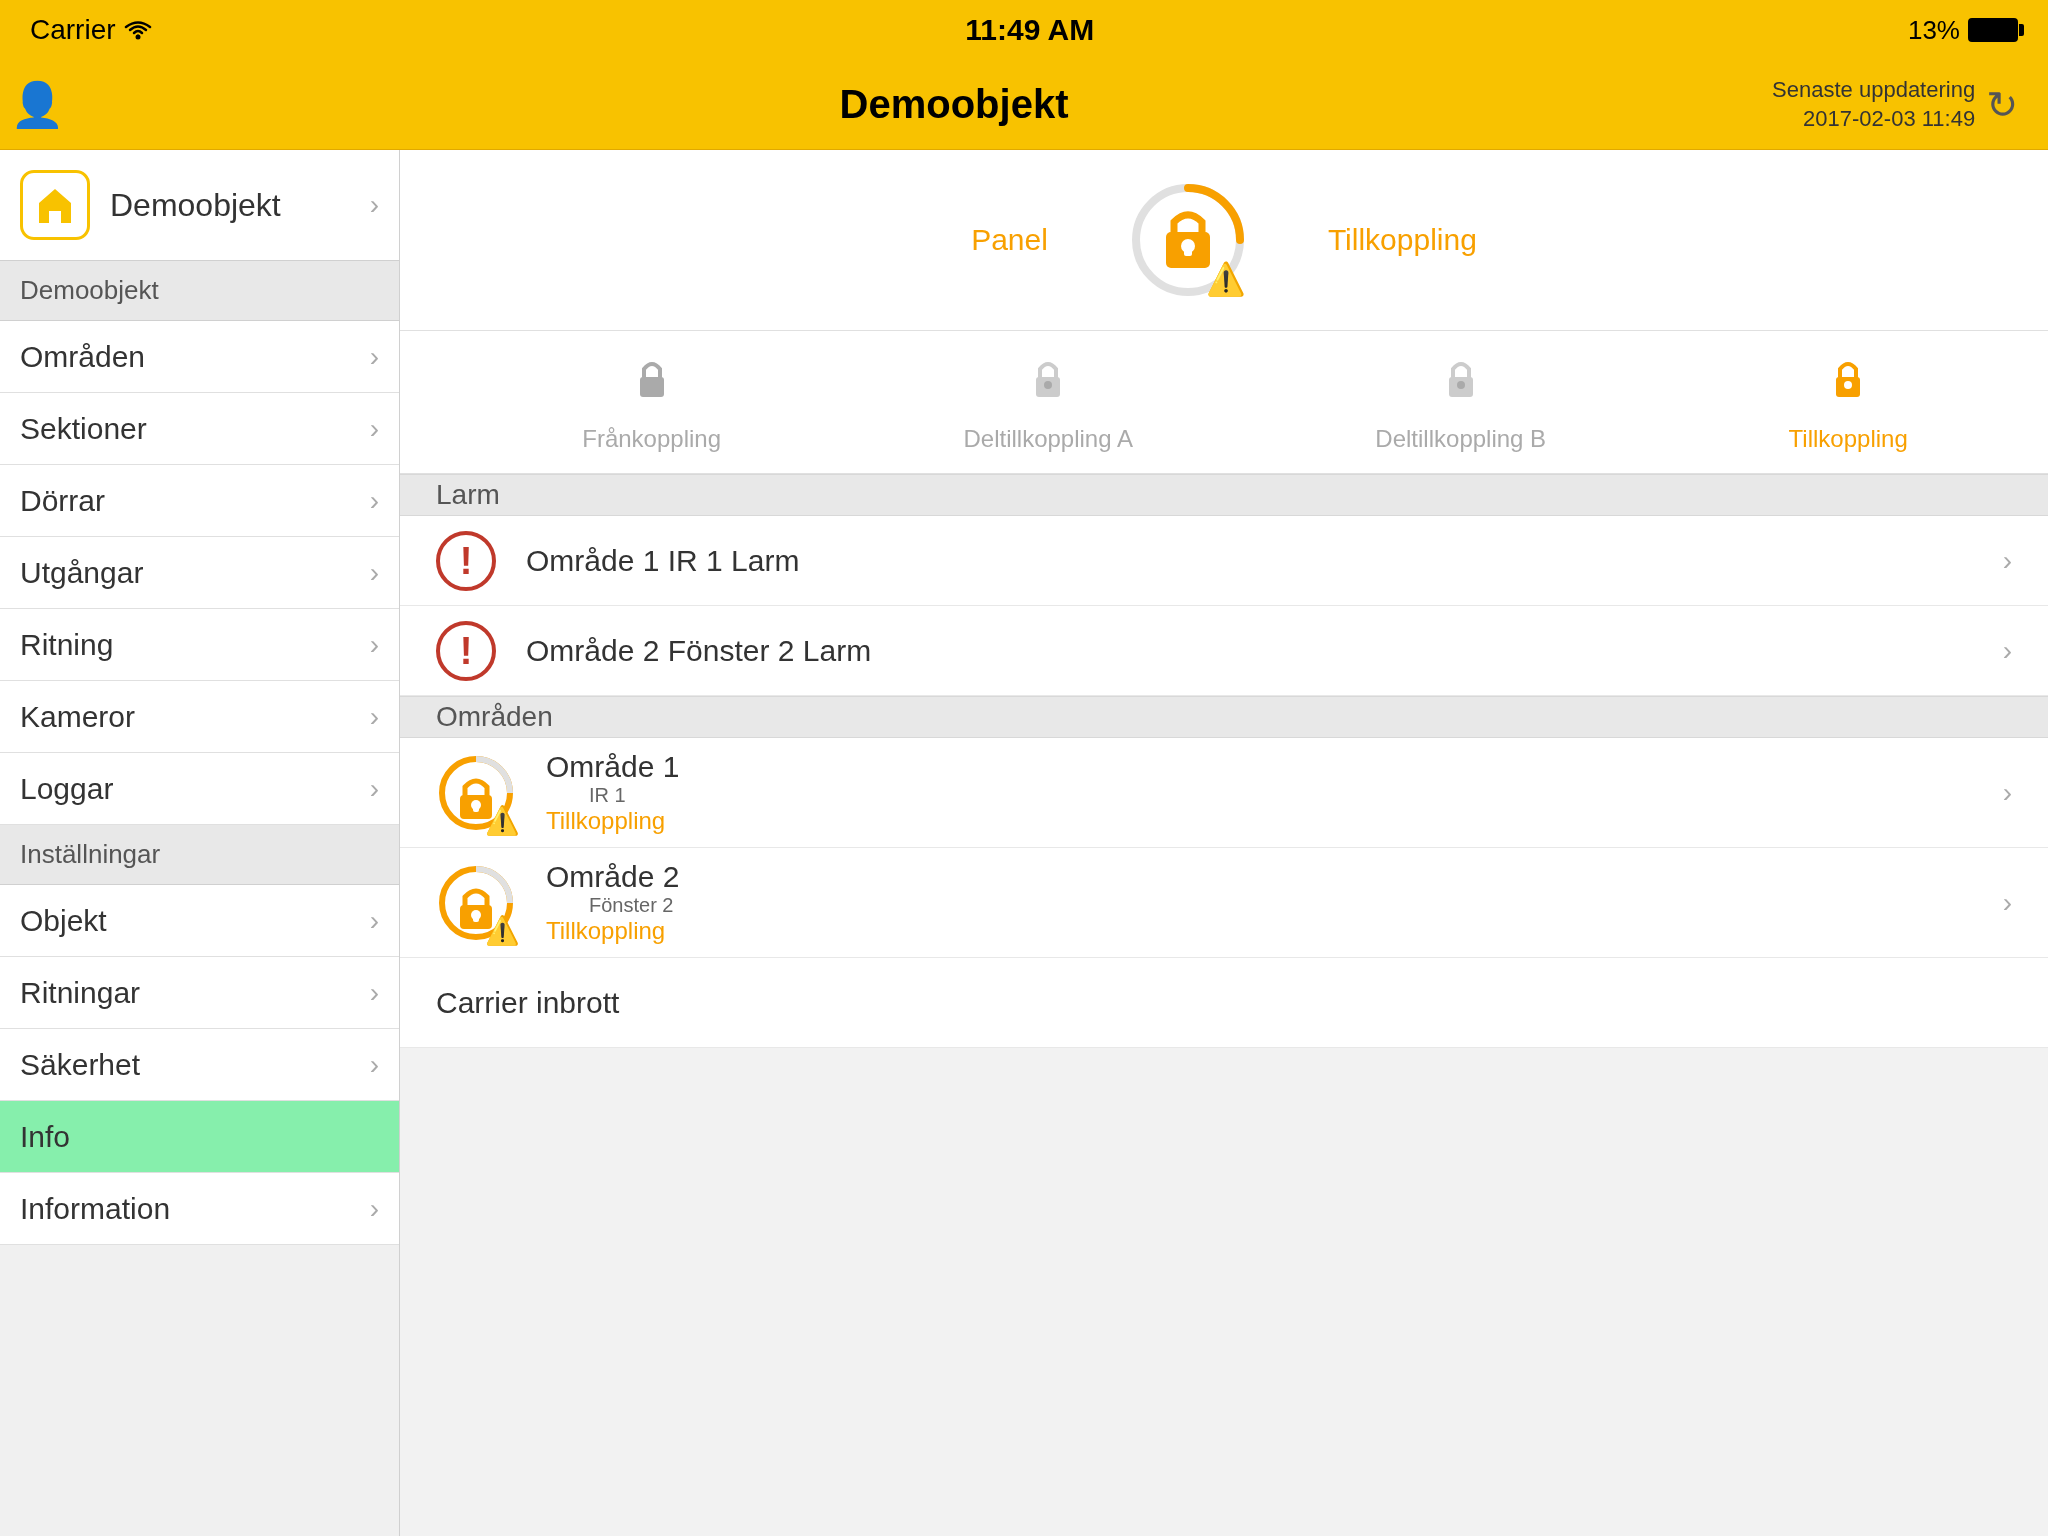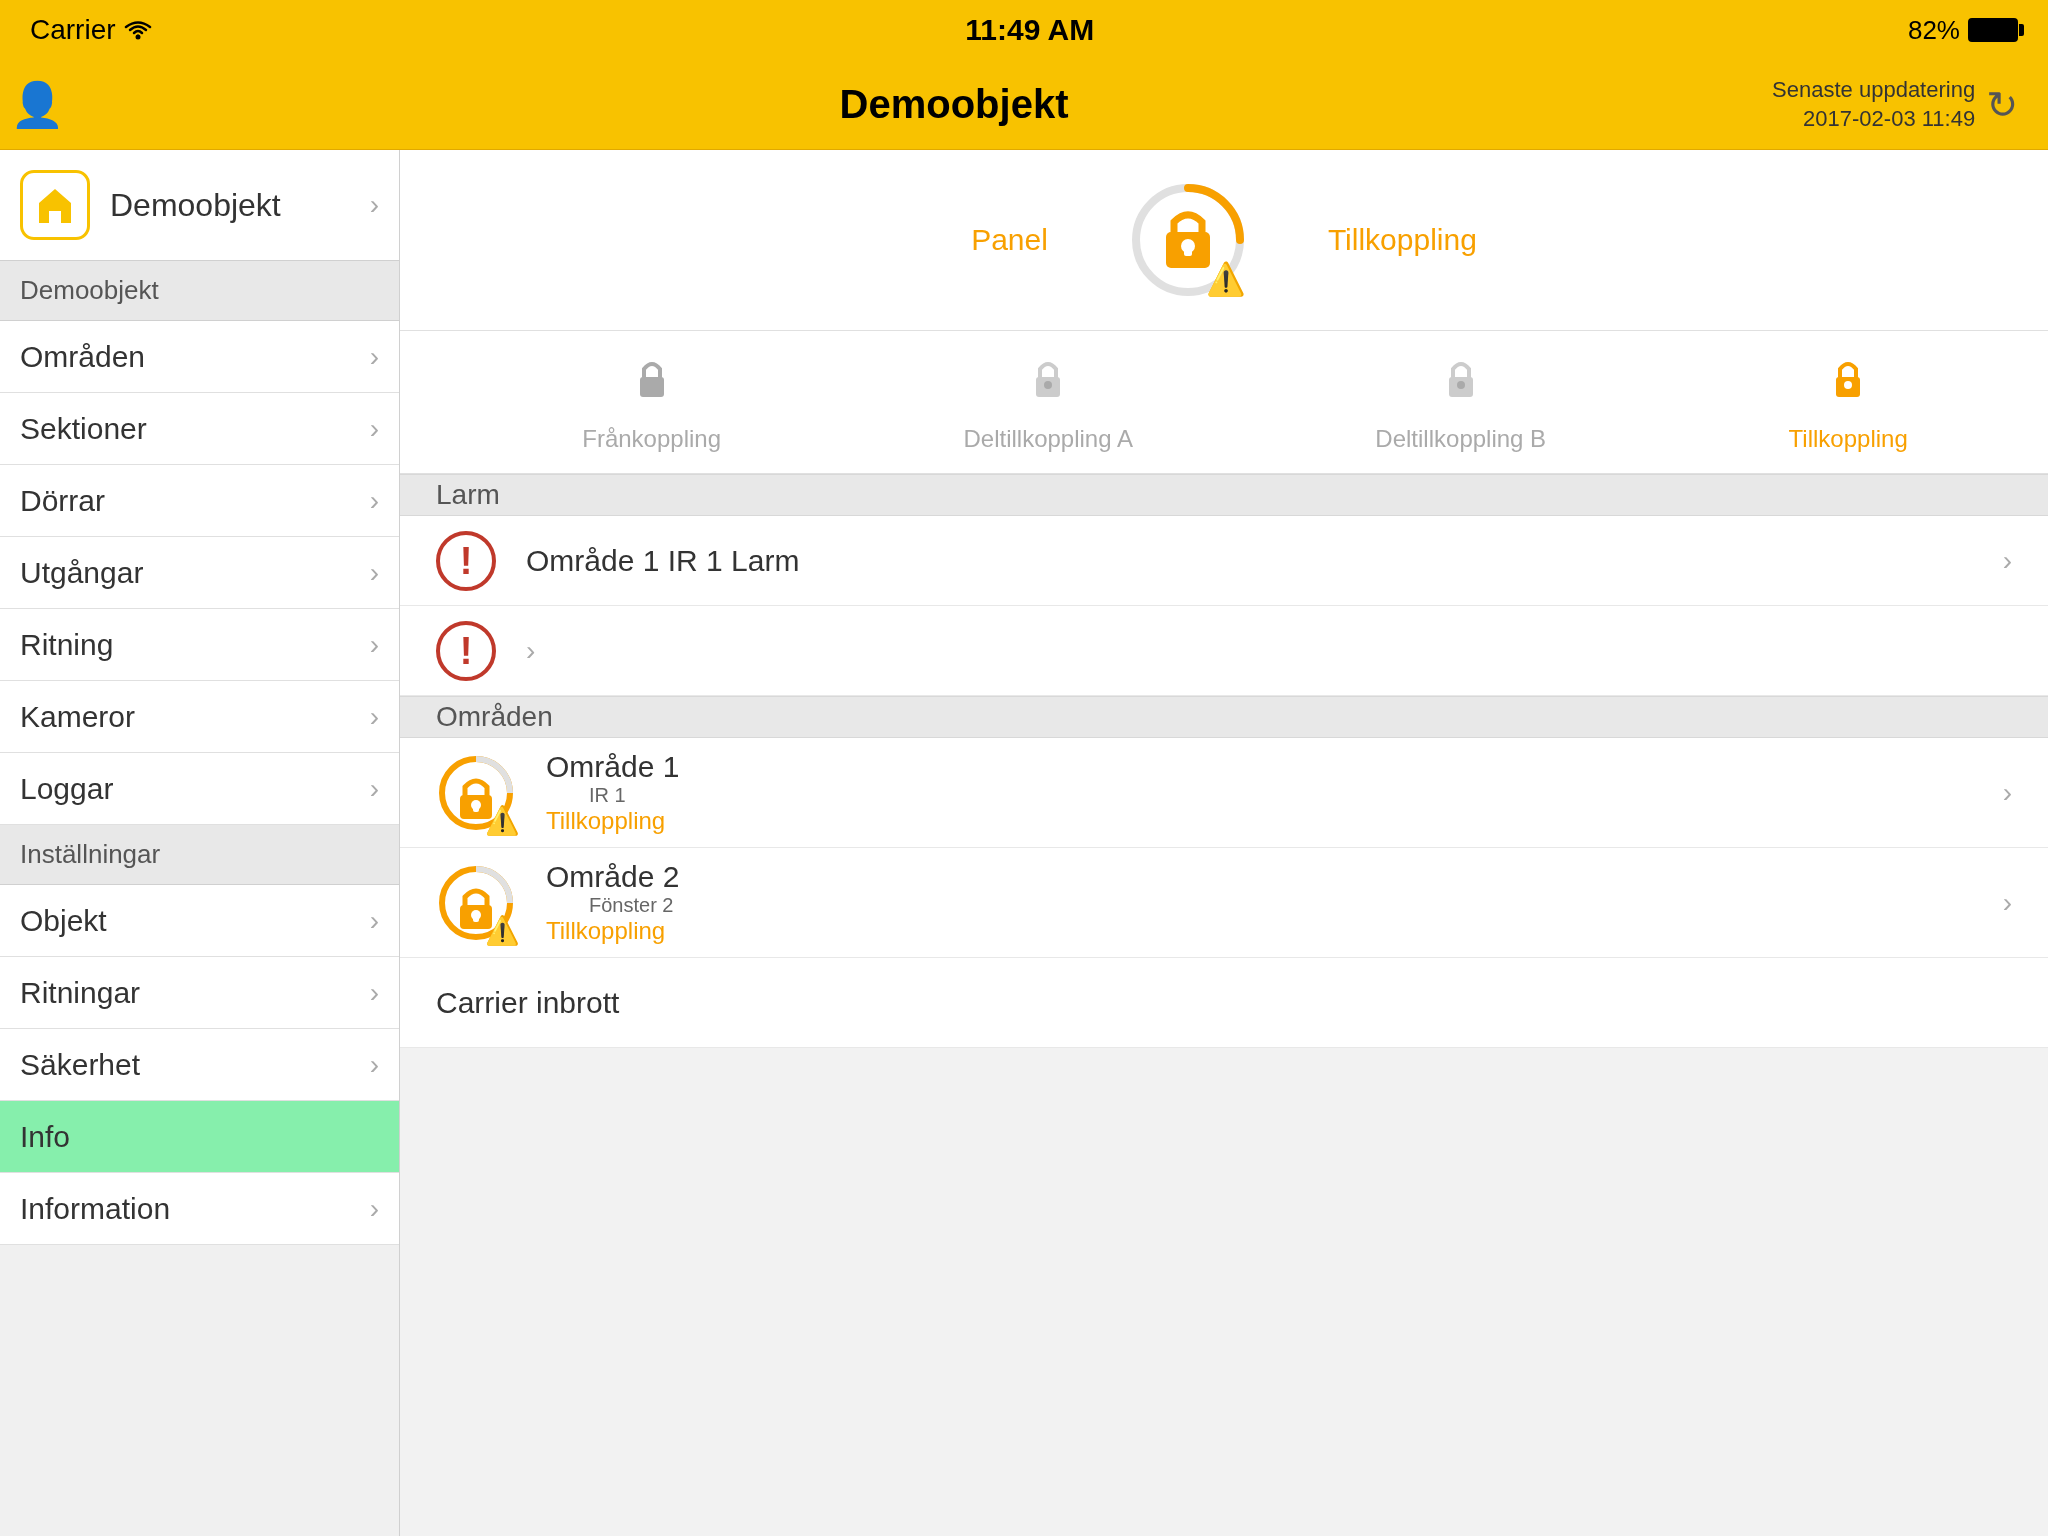"82%" span { text: 82% -> 13% }
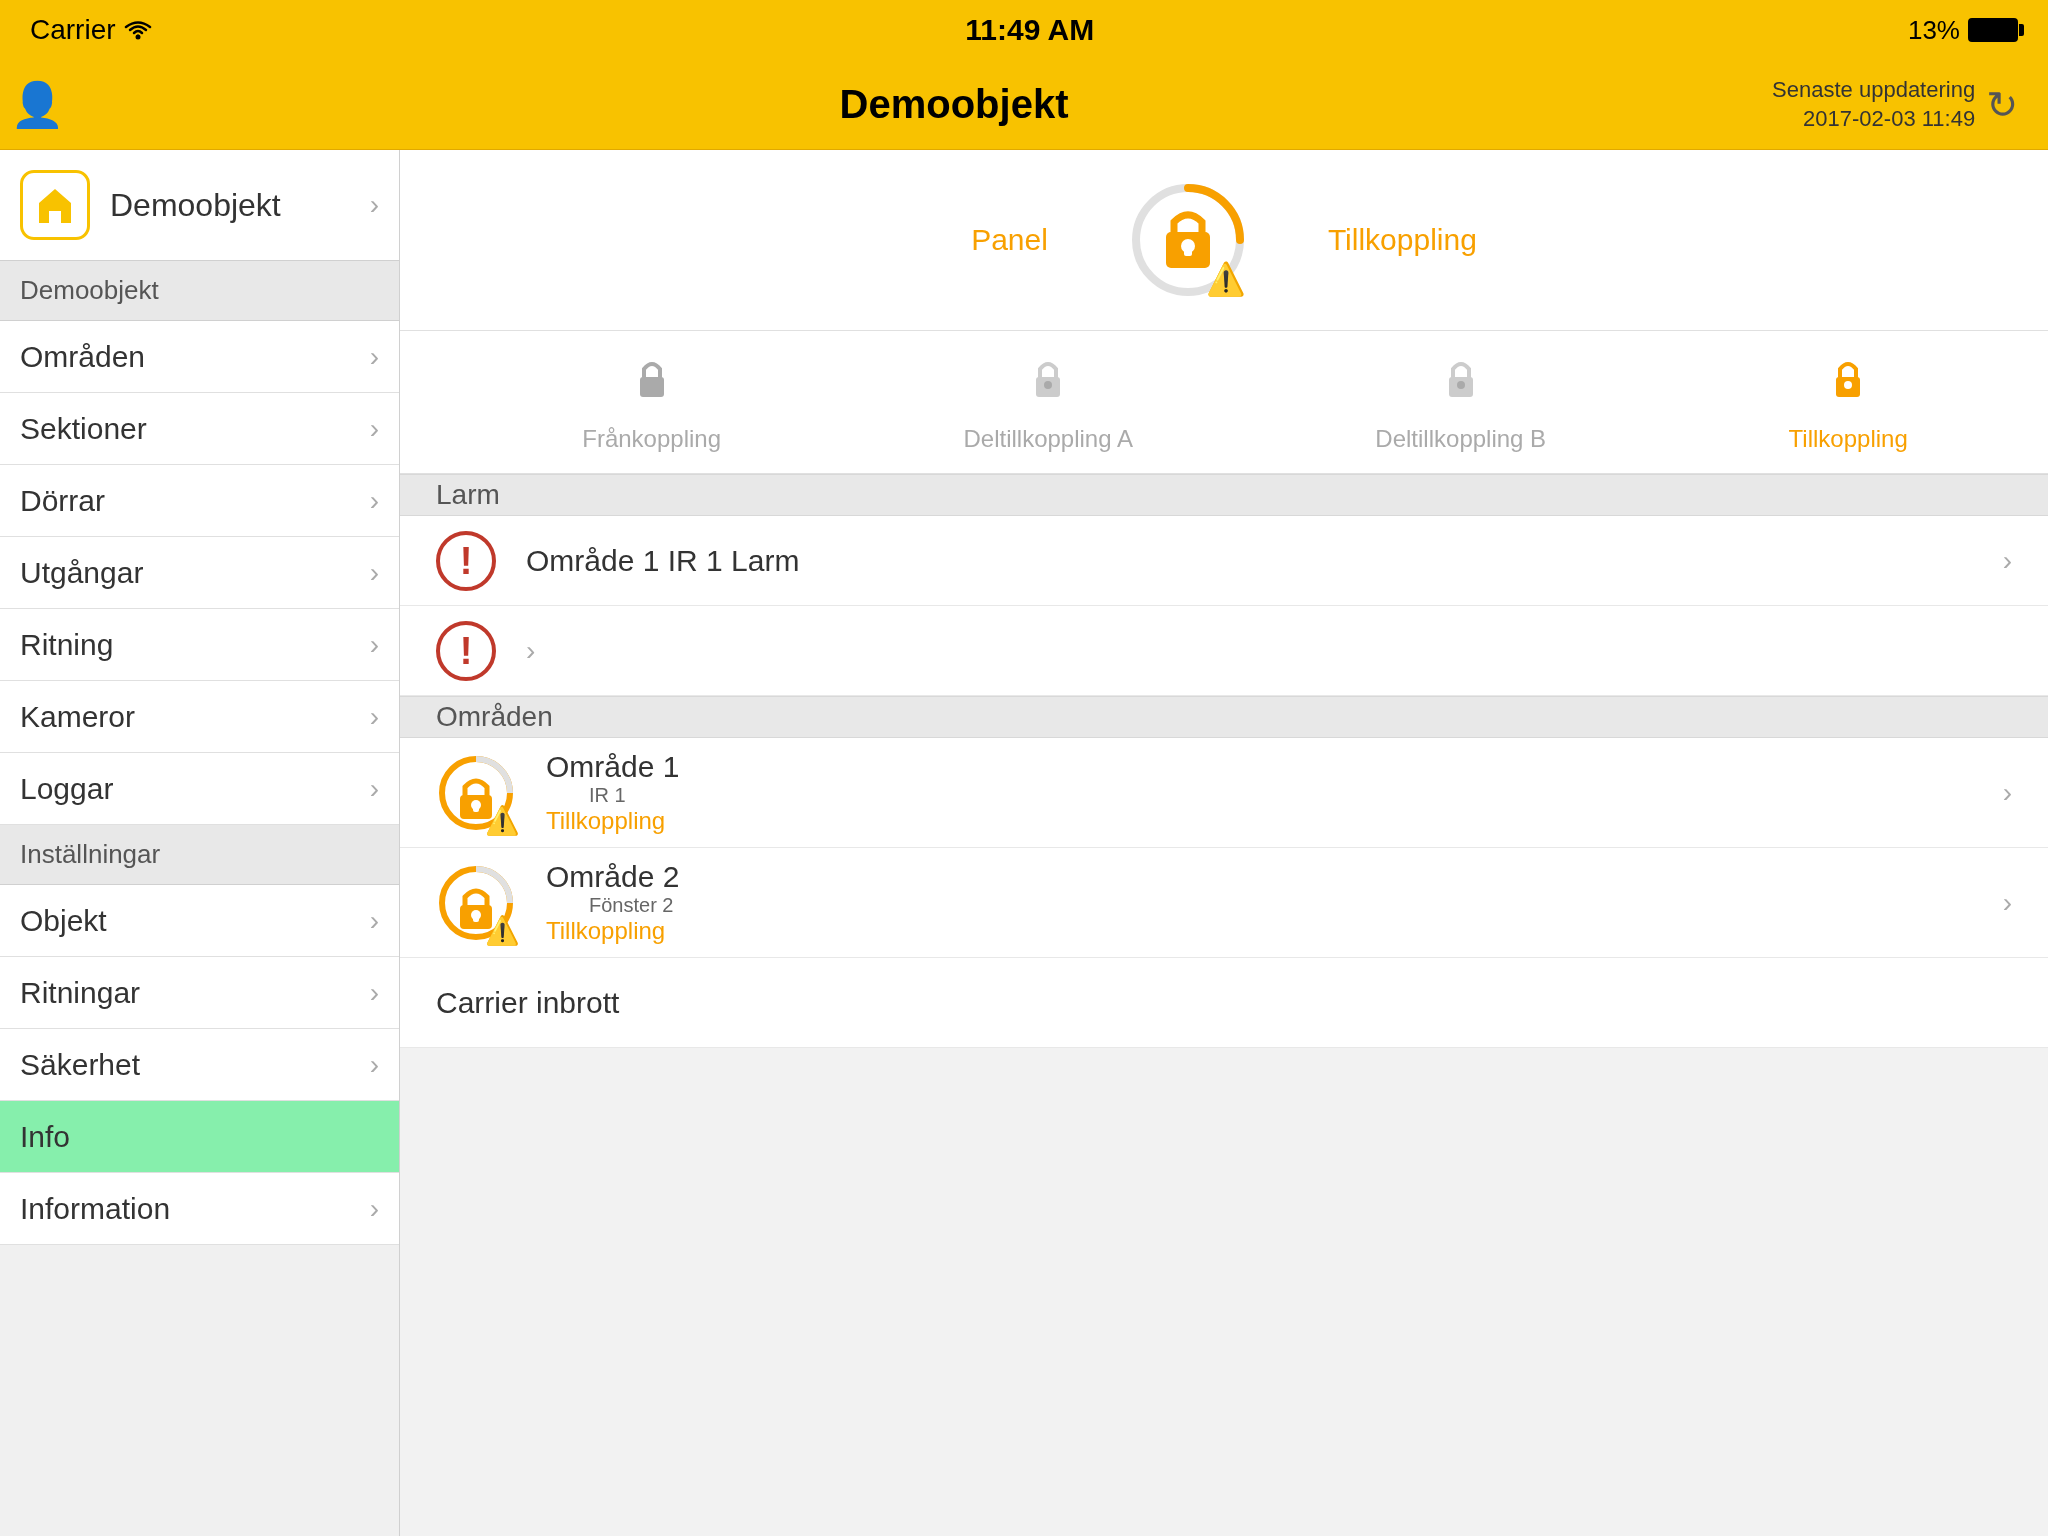"Område 2 Fönster 2 Larm" span.alarm-text { html: none -> <span>Område 2 Fönster 2 Larm</span> }
